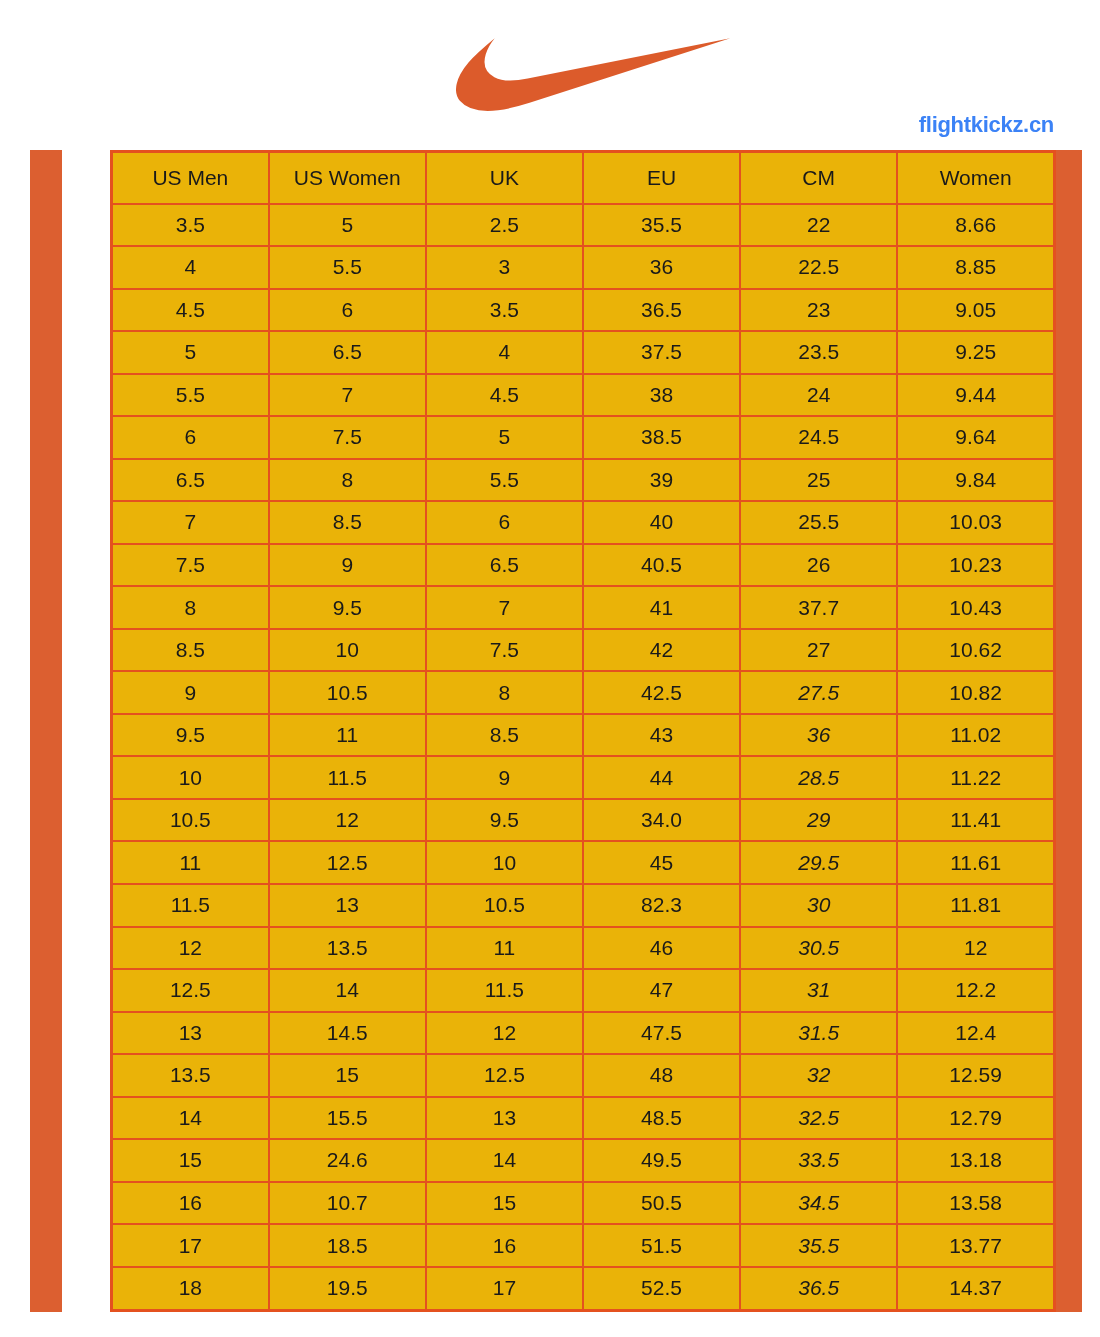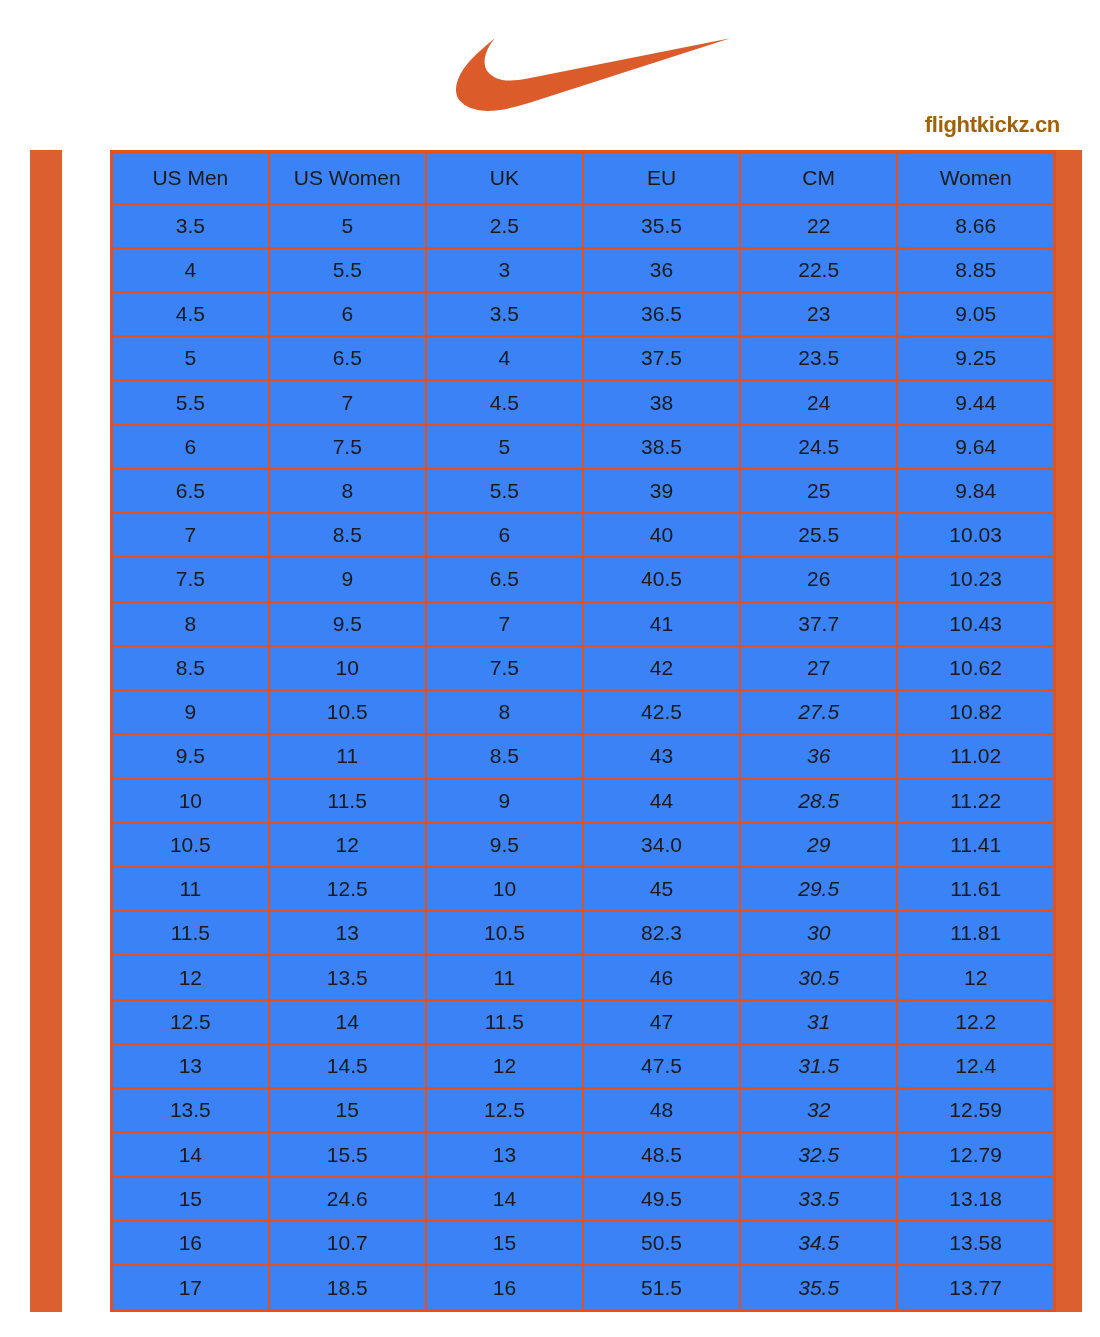"flightkickz.cn" .watermark { color: #a16207 -> #3b82f6; right: 40px -> 46px }
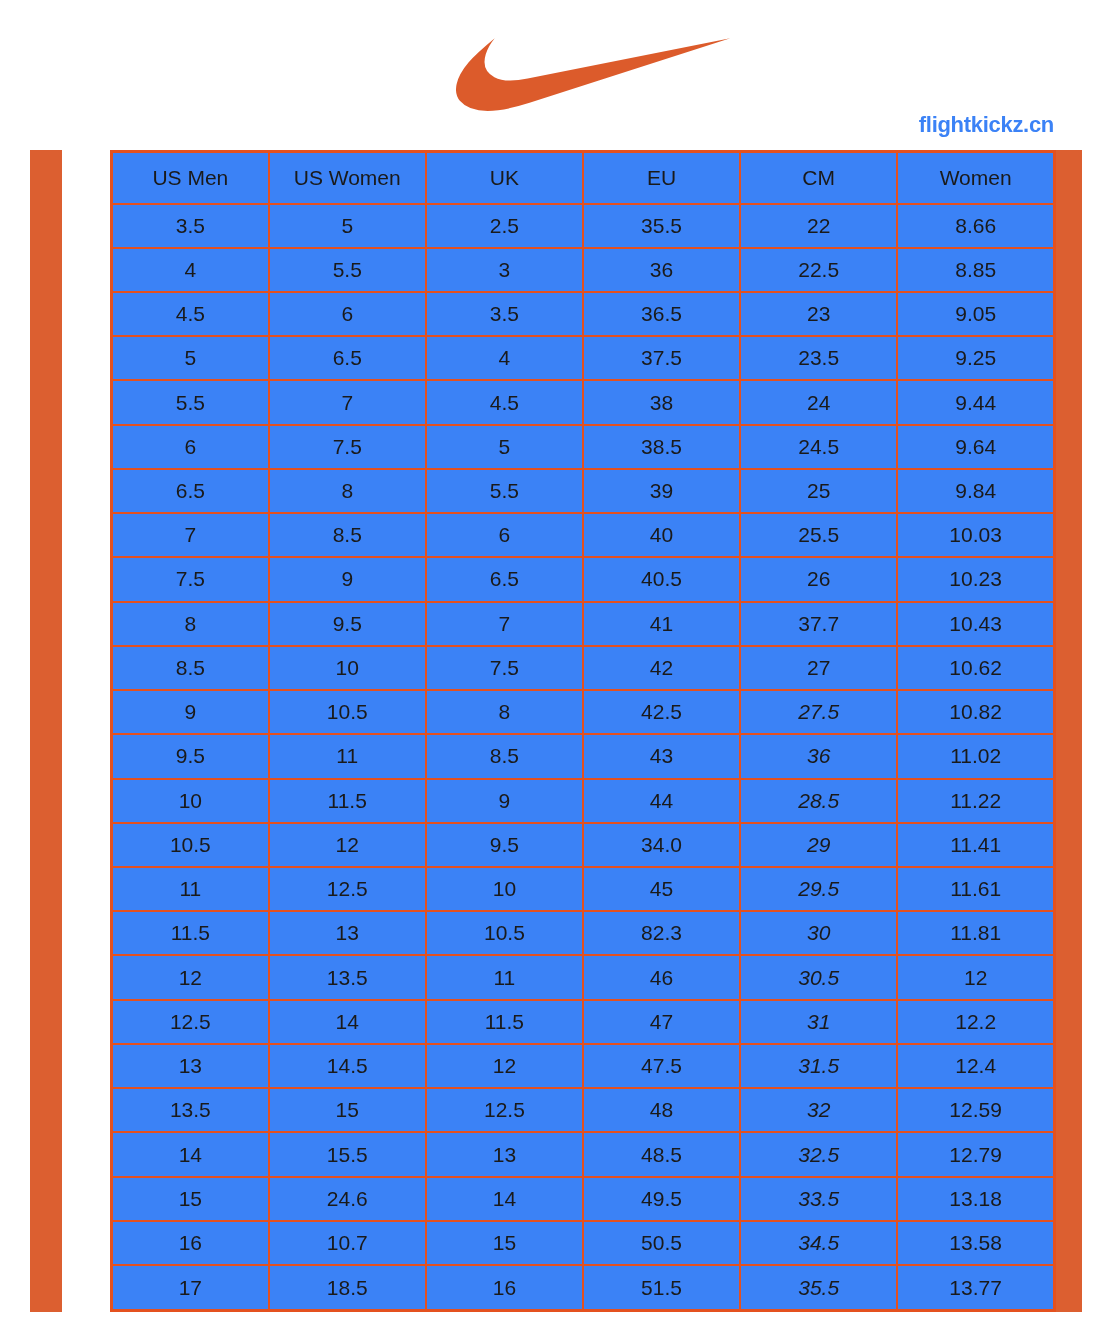"US Men" table.size-table { background: #3b82f6 -> #eab308 }
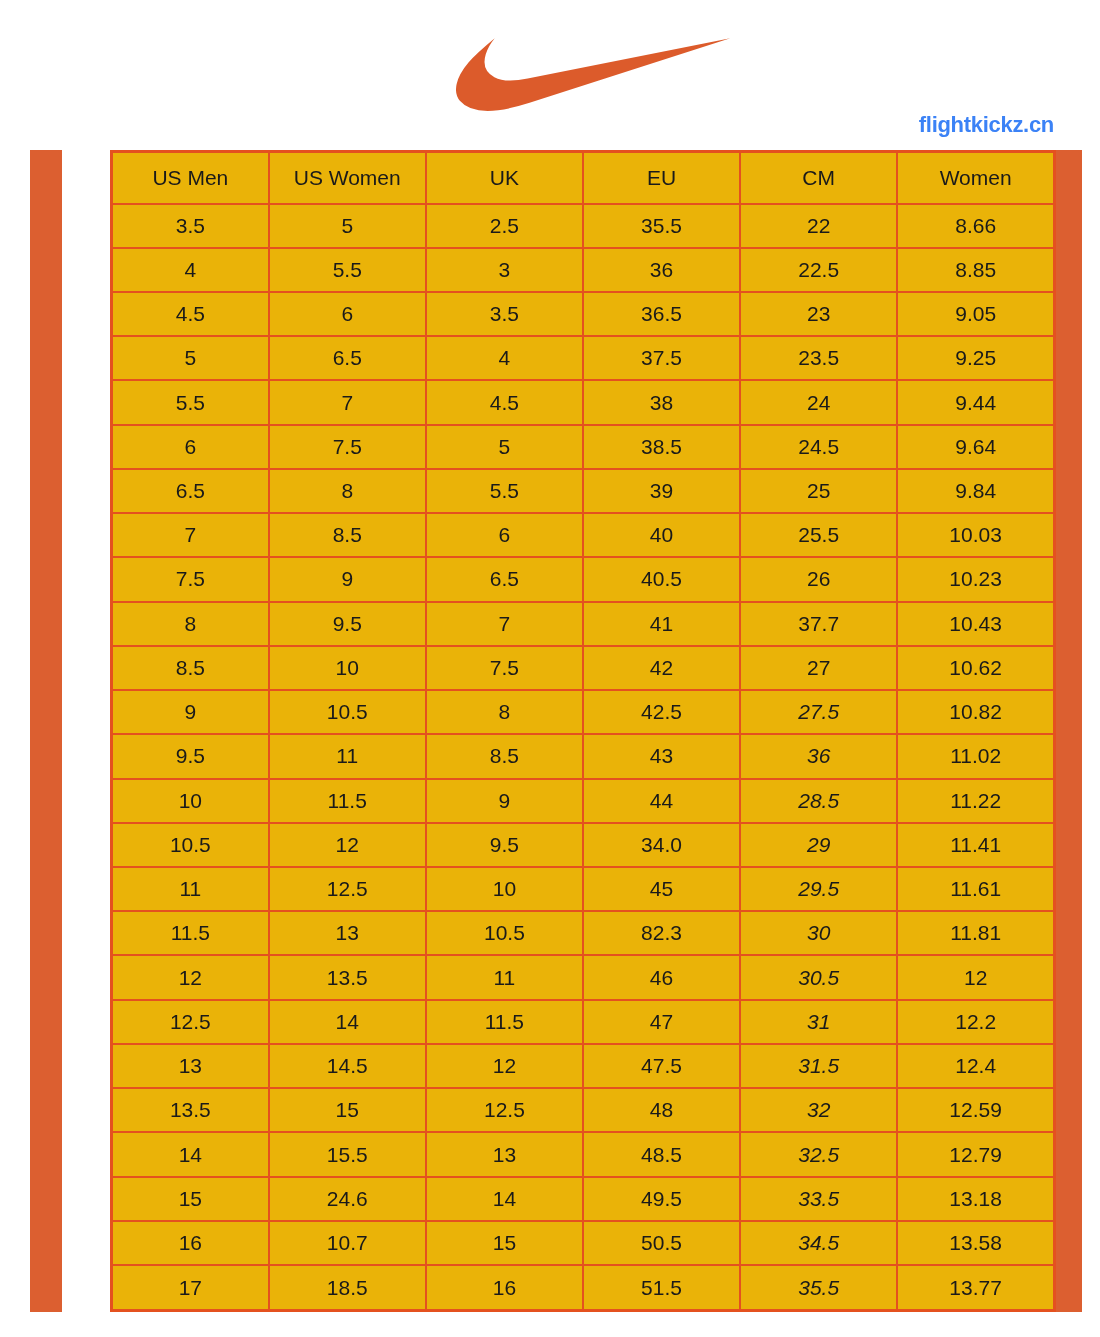"18" tr { html: none -> <tr> <td>18</td> <td>19.5</td> <td>17</td> <td>52.5</td> <td>36.5</td> <td>14.37</td> </tr> }
